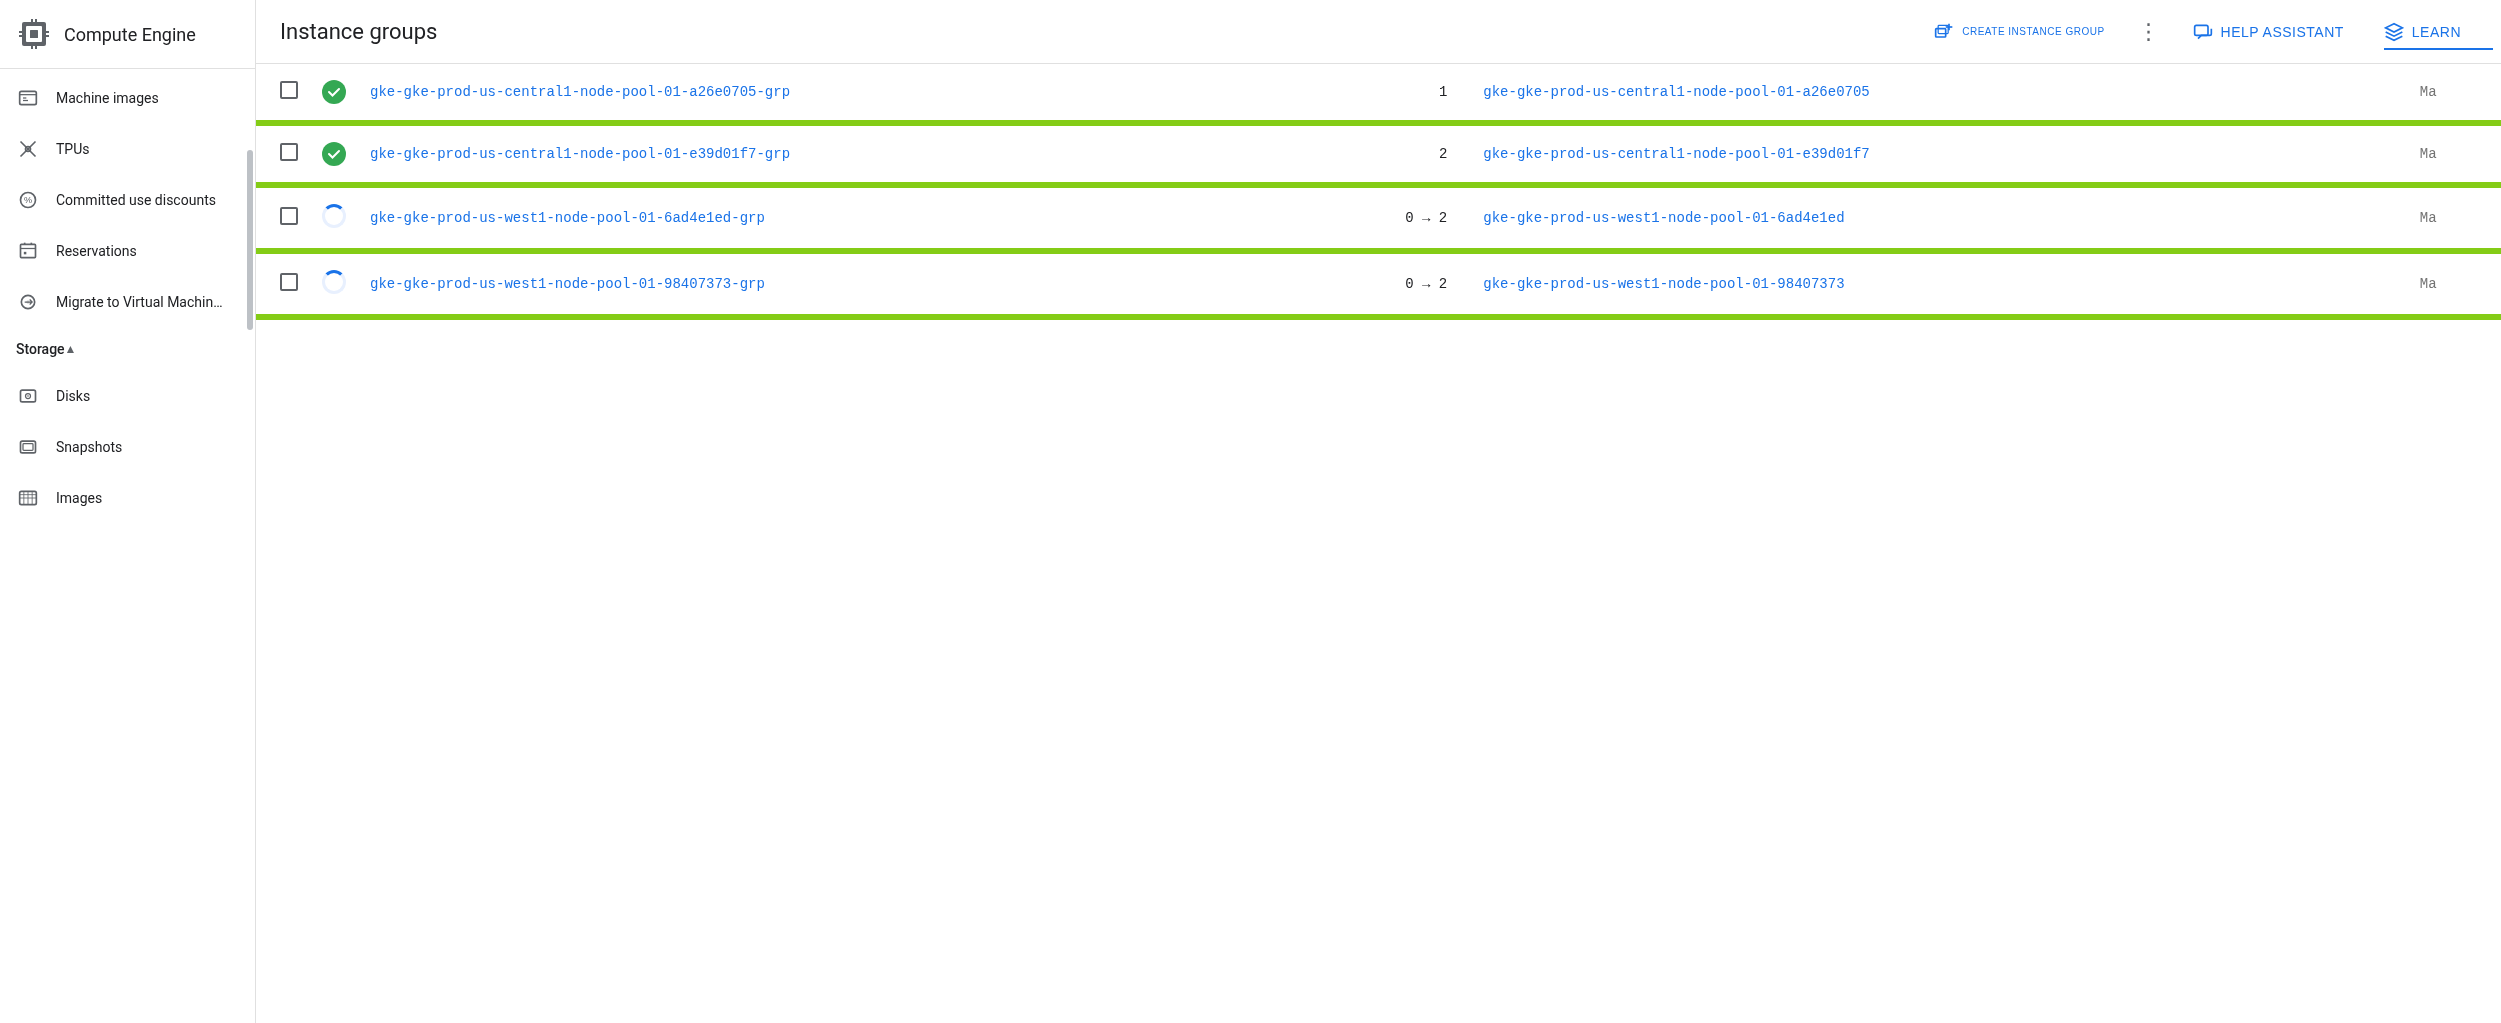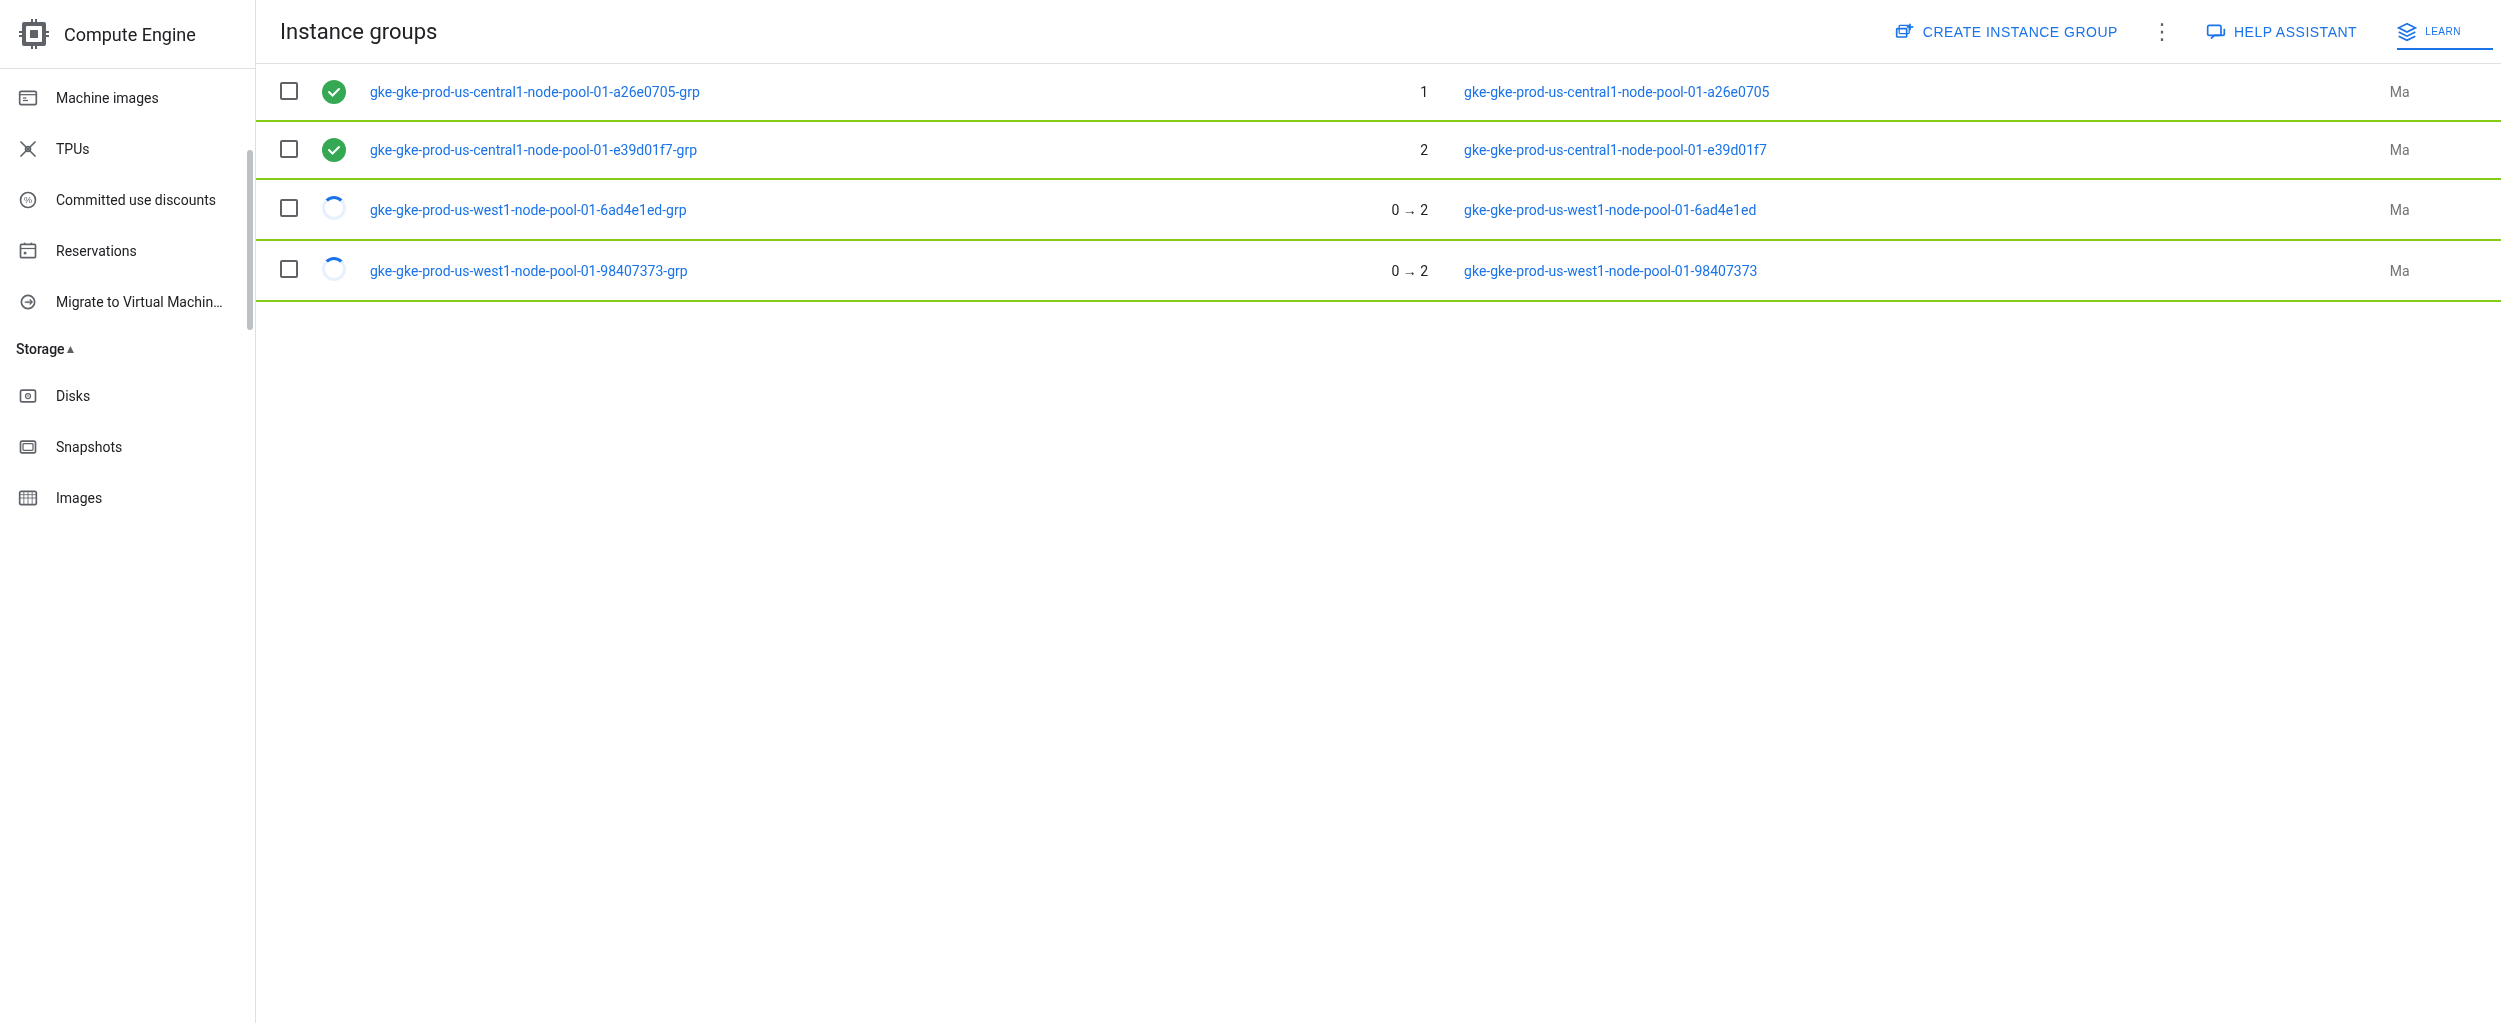"CREATE INSTANCE GROUP" .btn-create { font-size: 14px -> 10px }
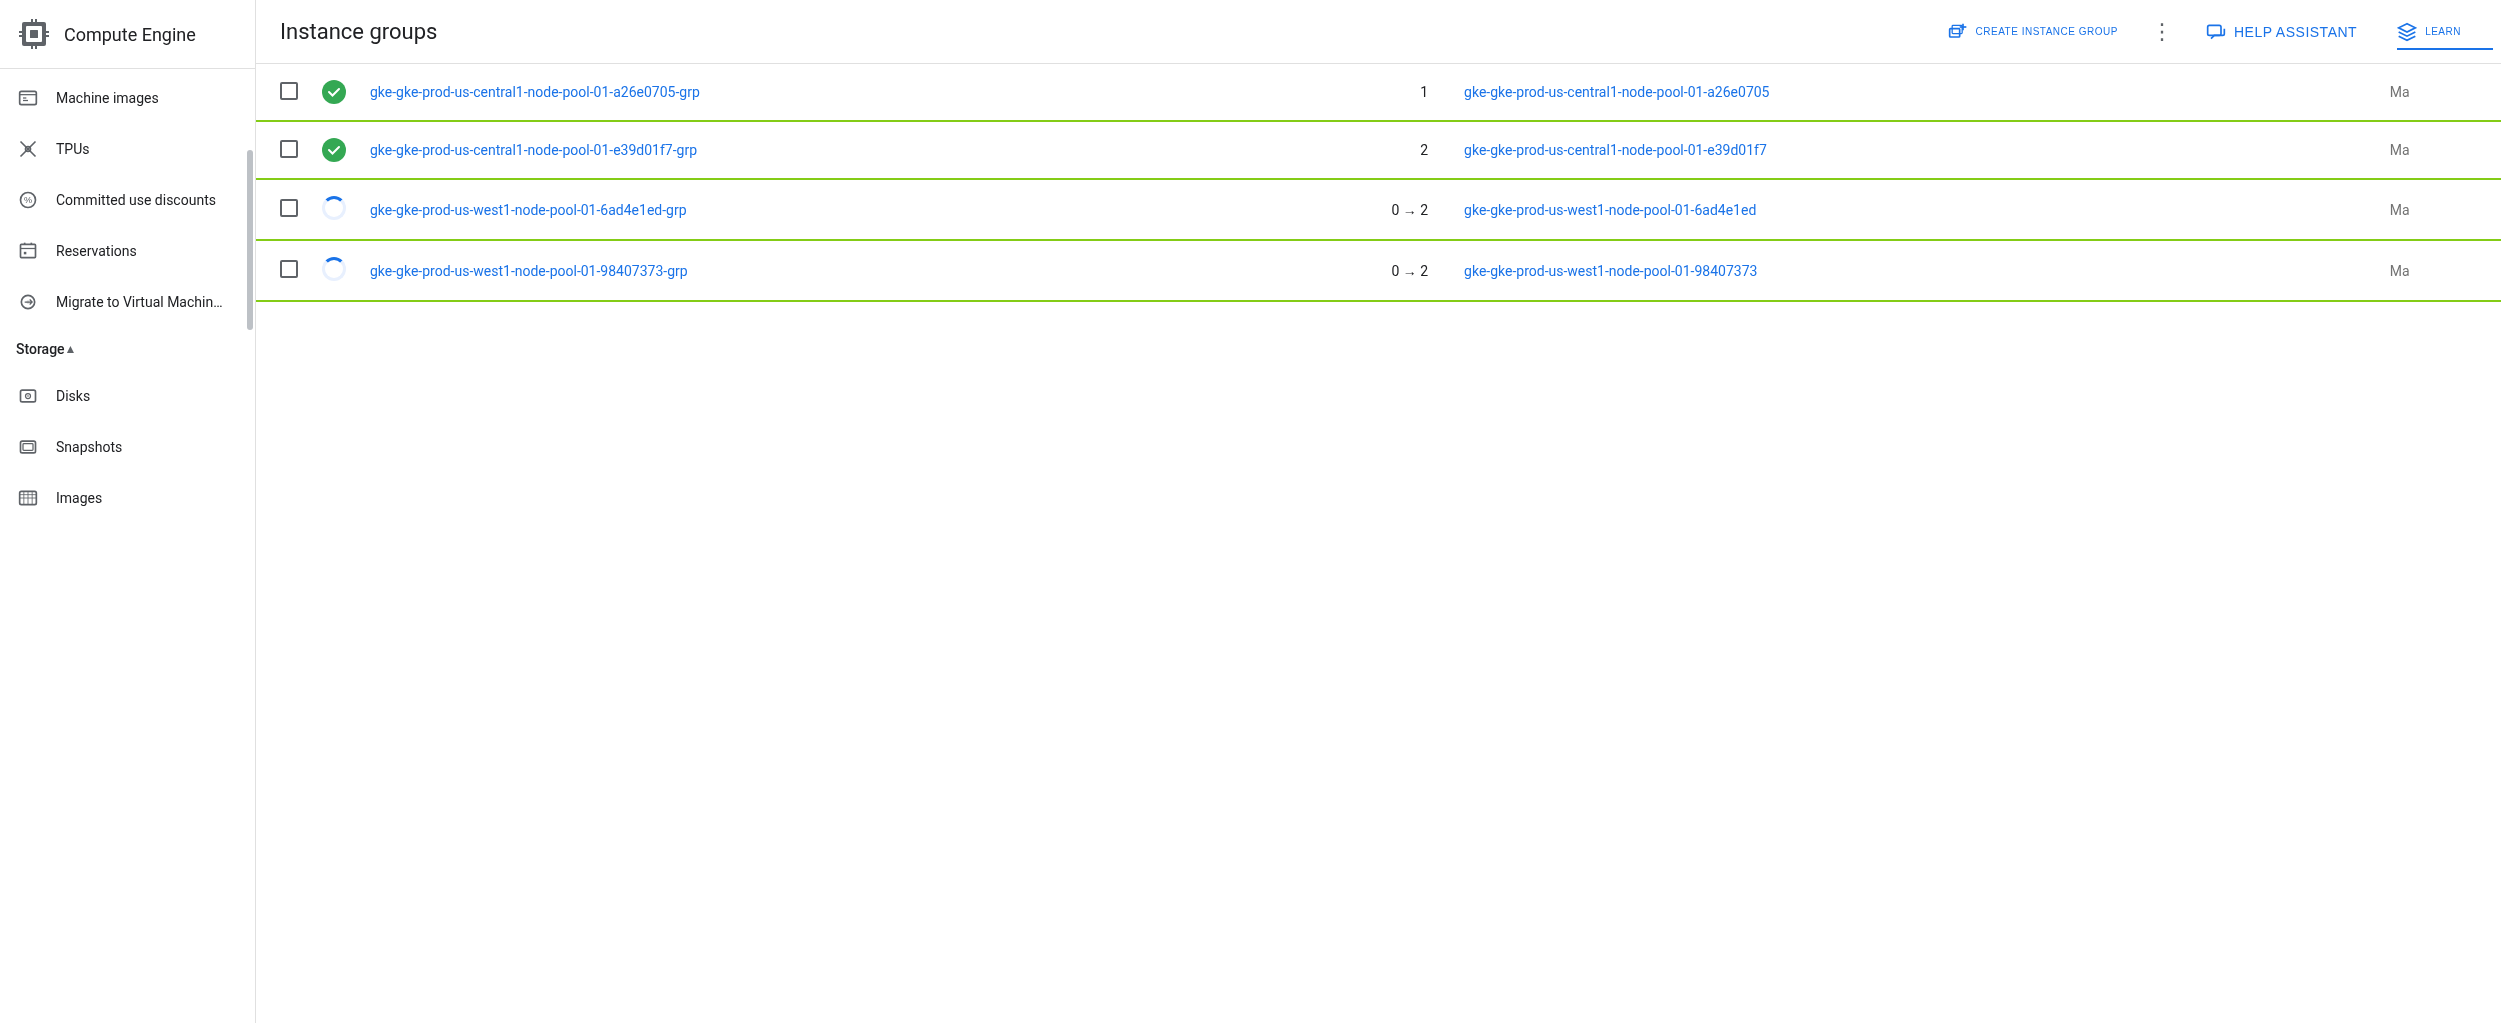"LEARN" .btn-learn { font-size: 10px -> 14px }
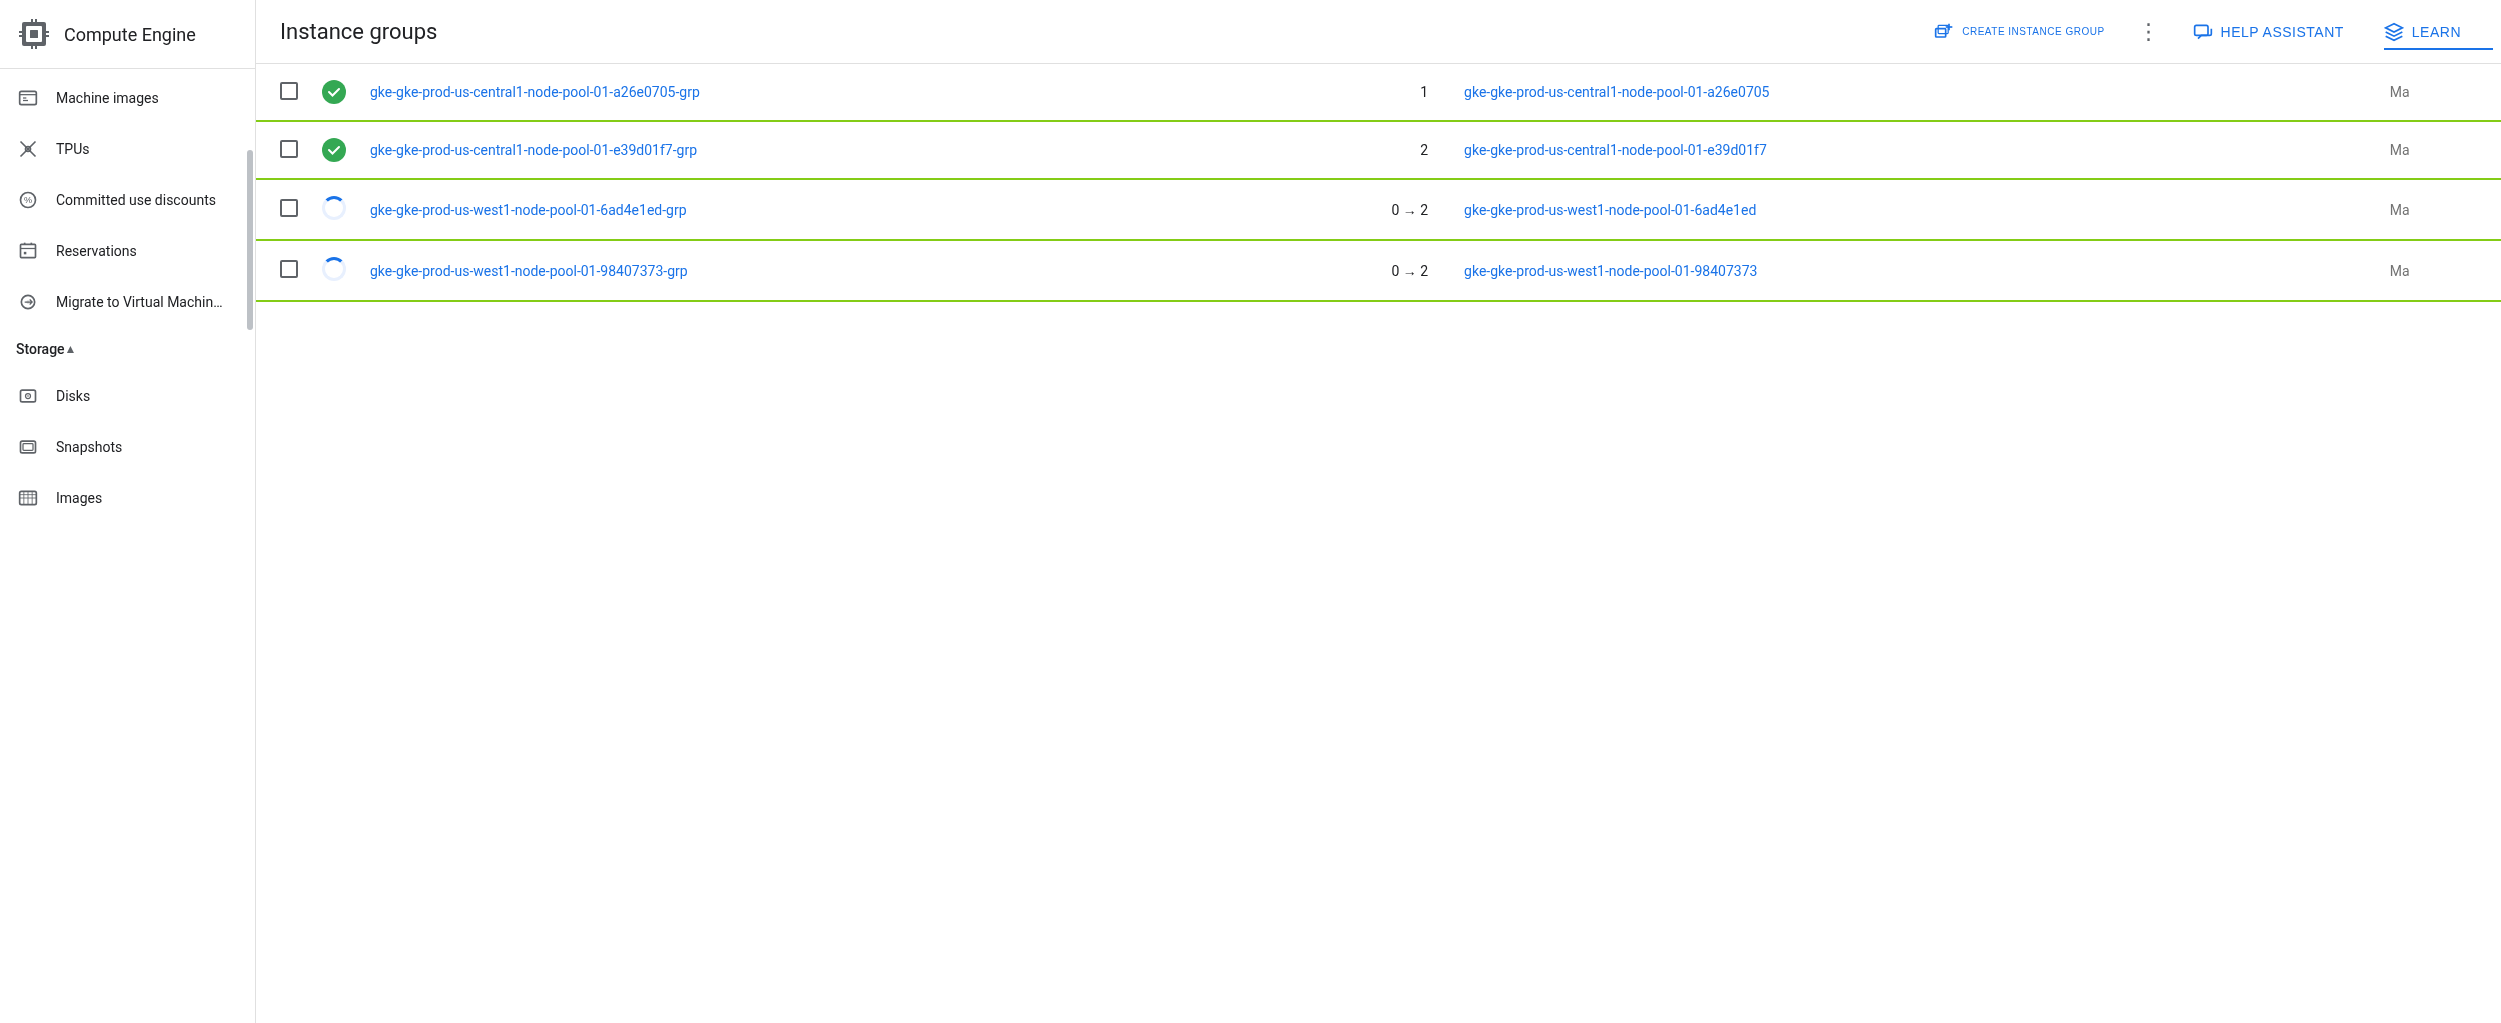"gke-gke-prod-us-central1-node-pool-01-a2" .instance-table tr { border-bottom: 2px solid #84cc16 -> 6px solid #84cc16; font-family: none -> Liberation Mono, monospace }
